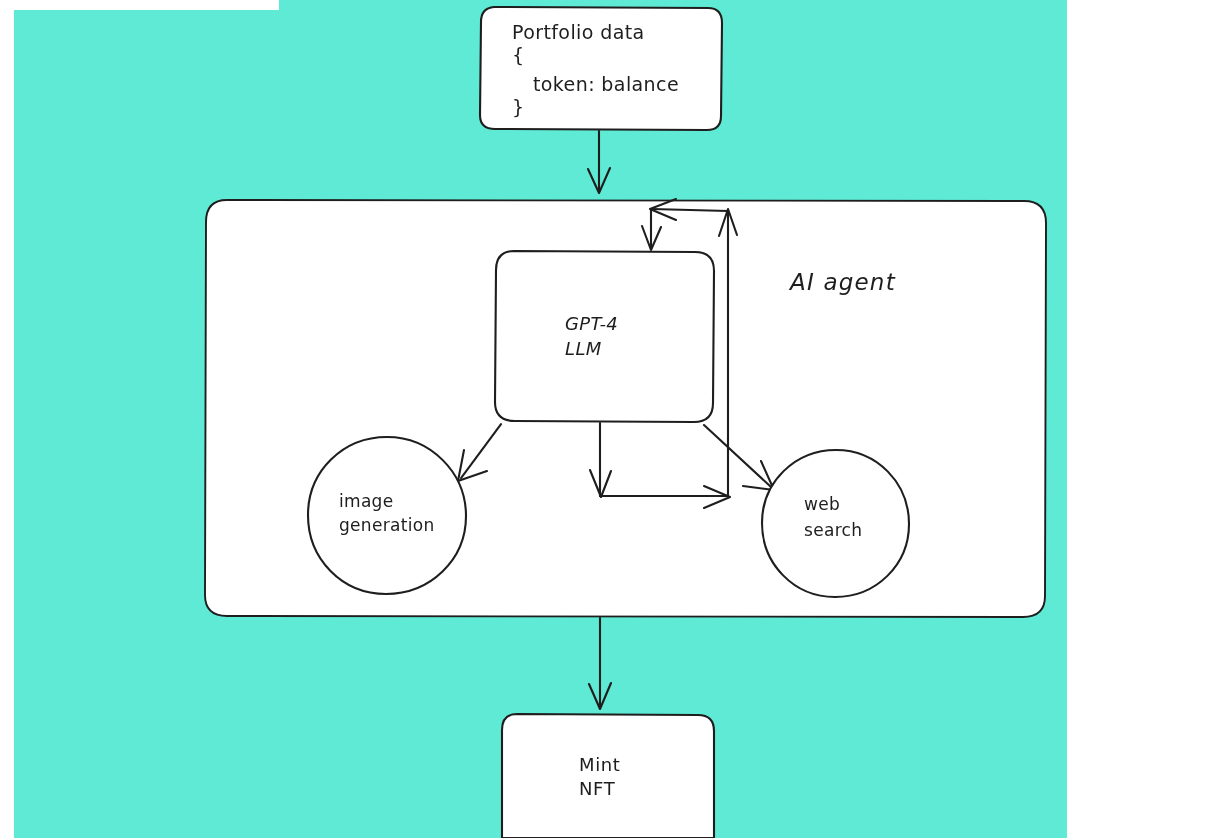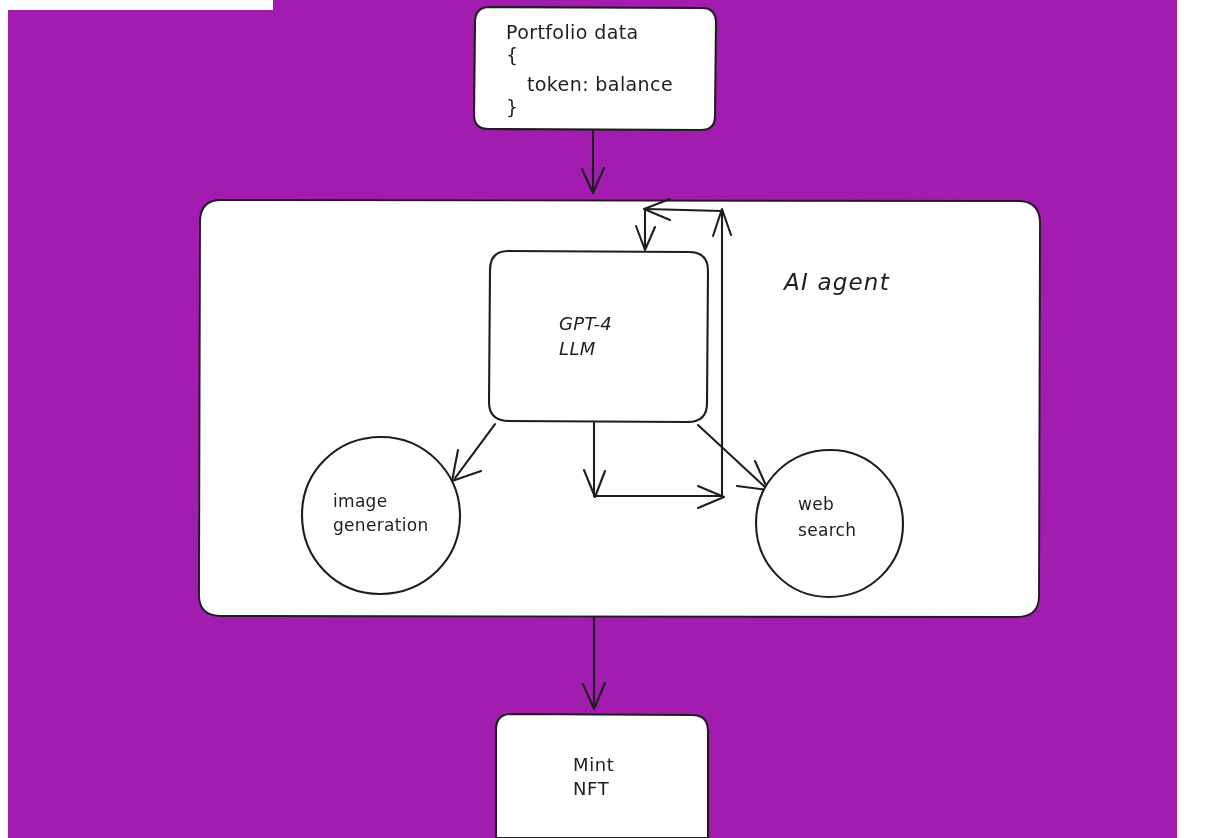"Portfolio data" #canvas { background: #a21caf -> #5eead4; left: 8px -> 14px; width: 1169px -> 1053px }
